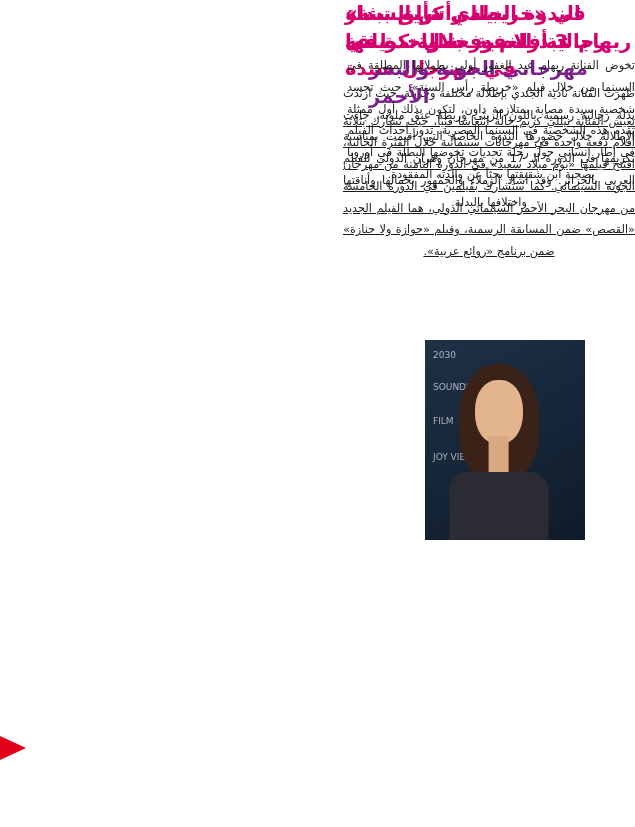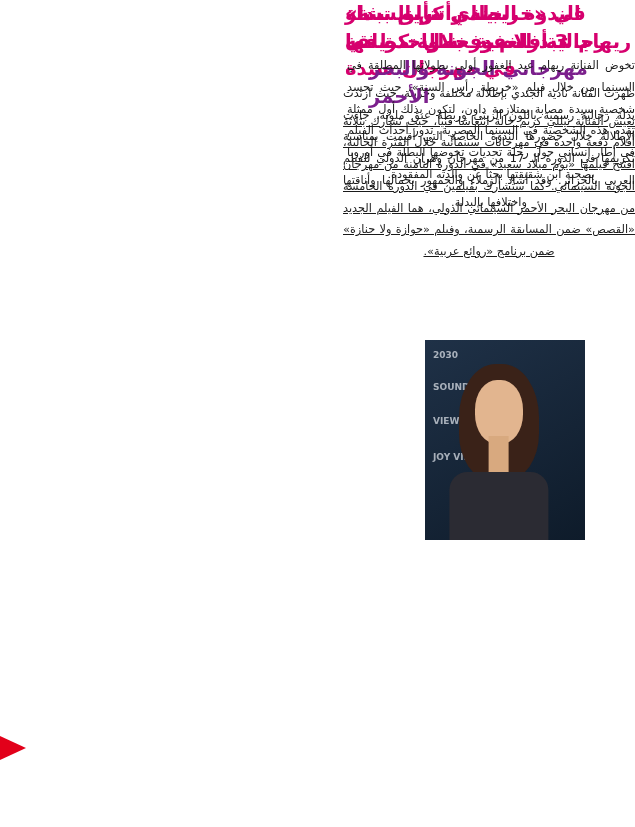"2030" .photo { font-weight: bold -> none }
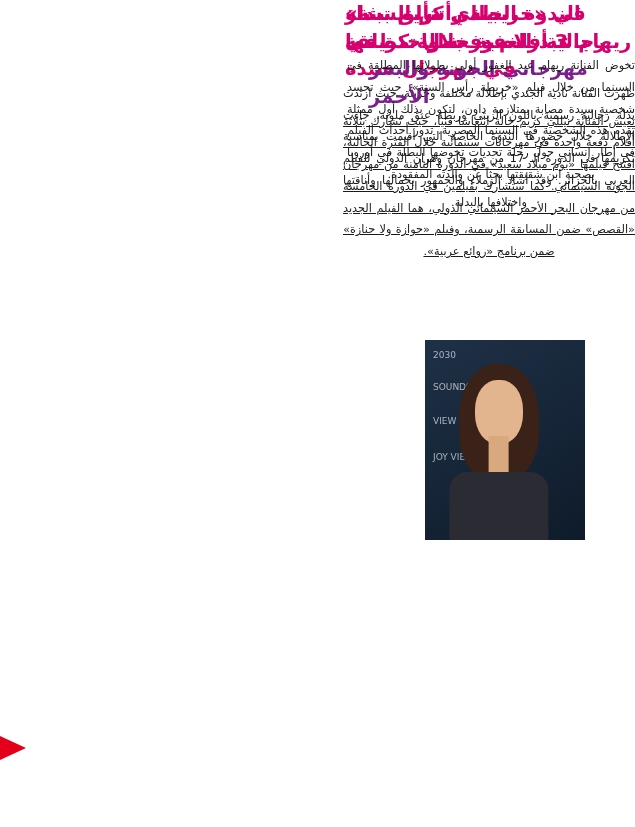"VIEW" div.logo { text: VIEW -> FILM }
